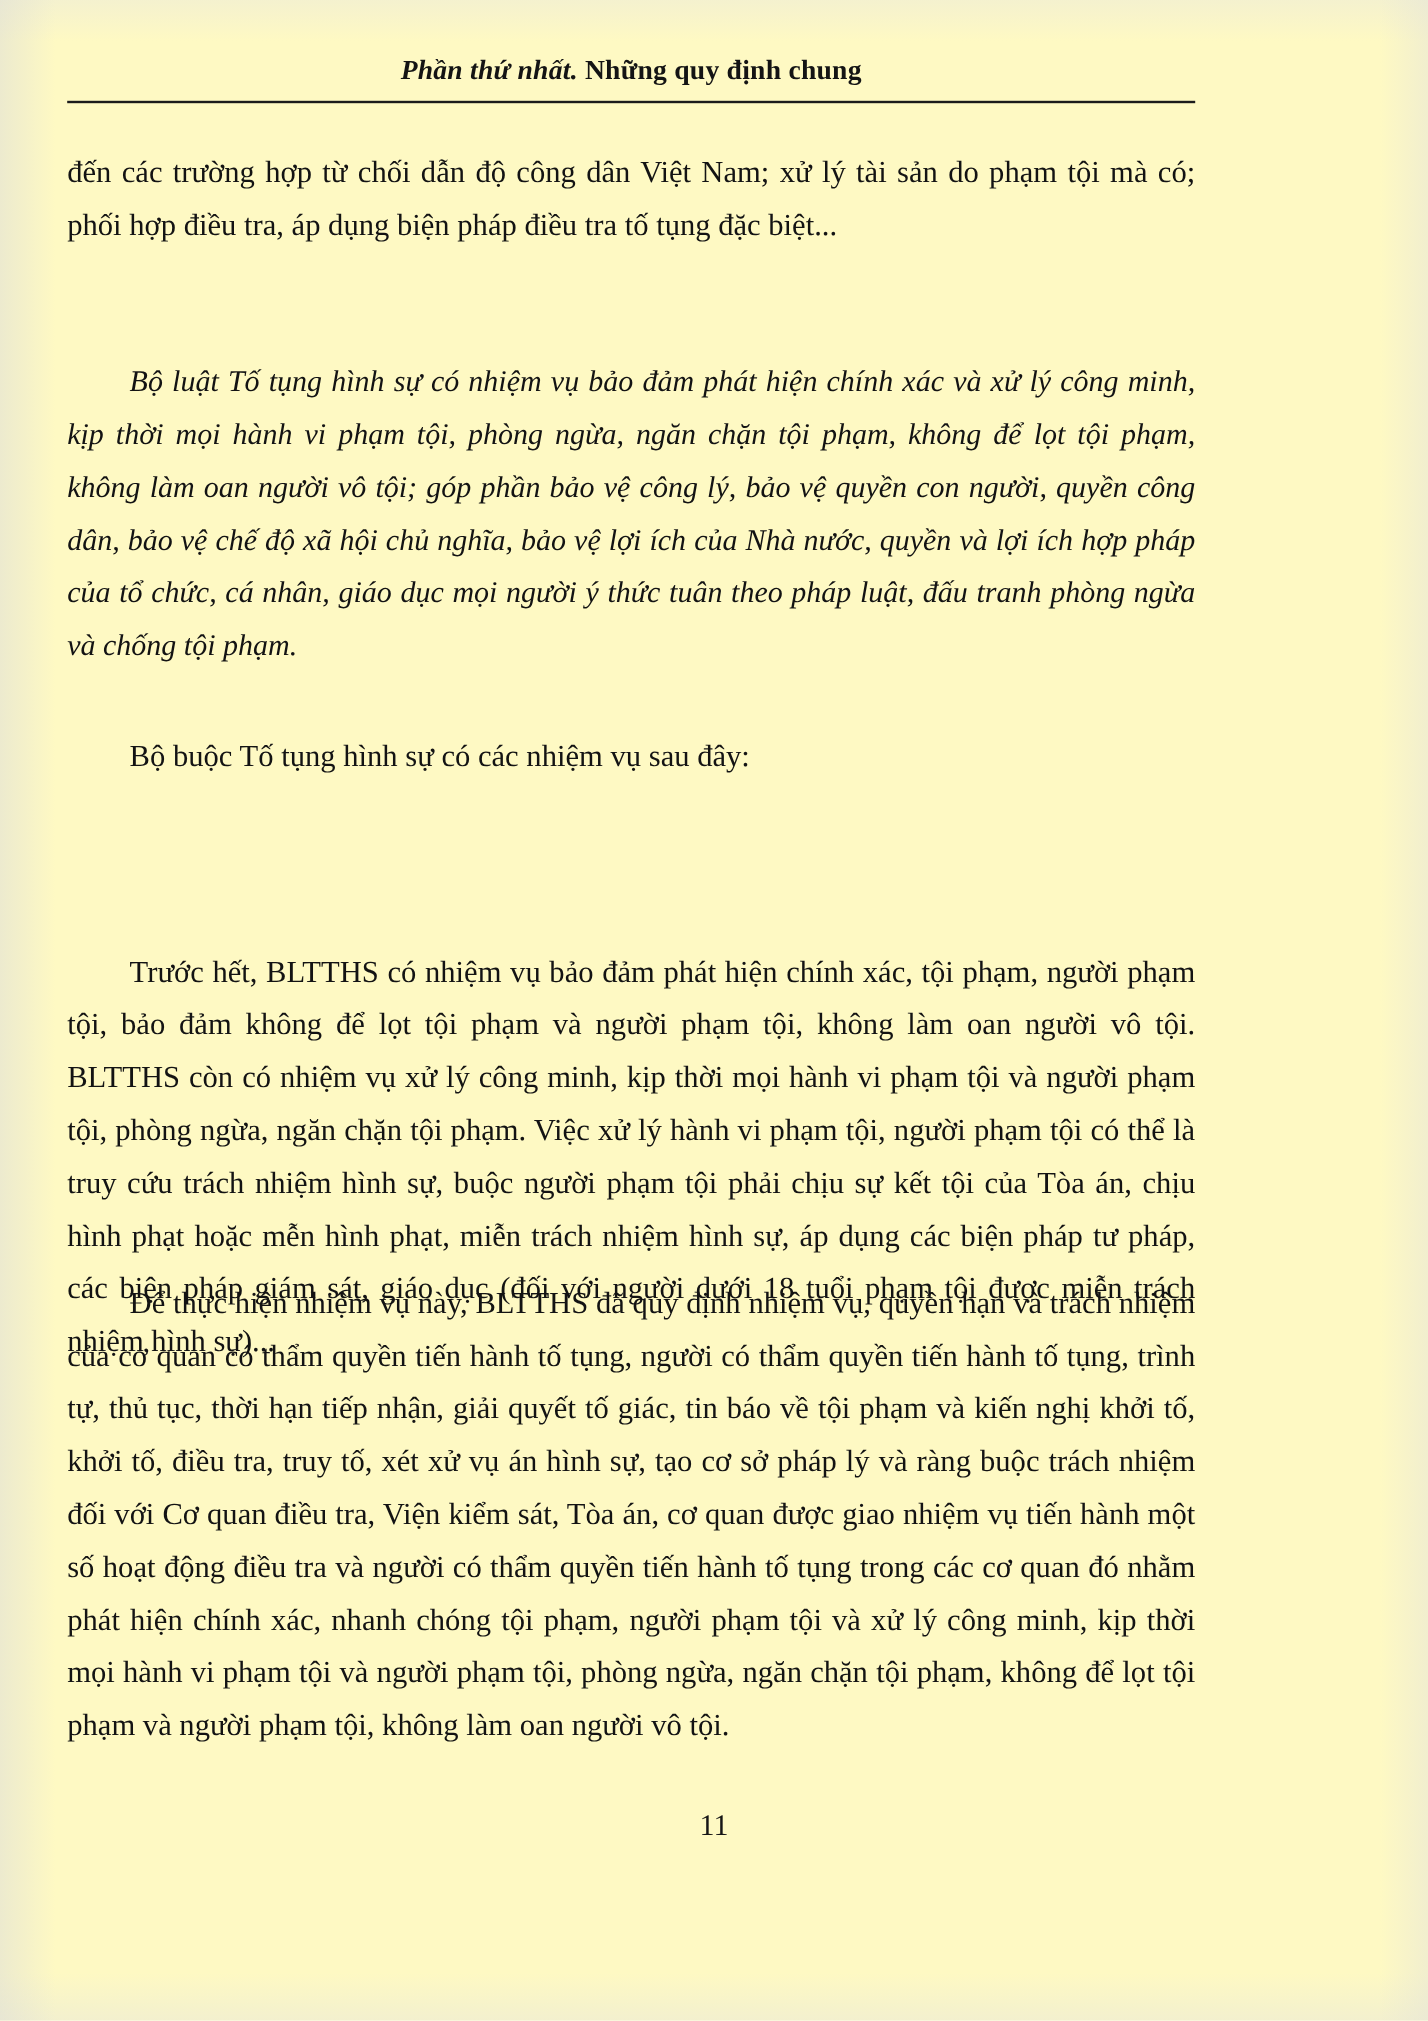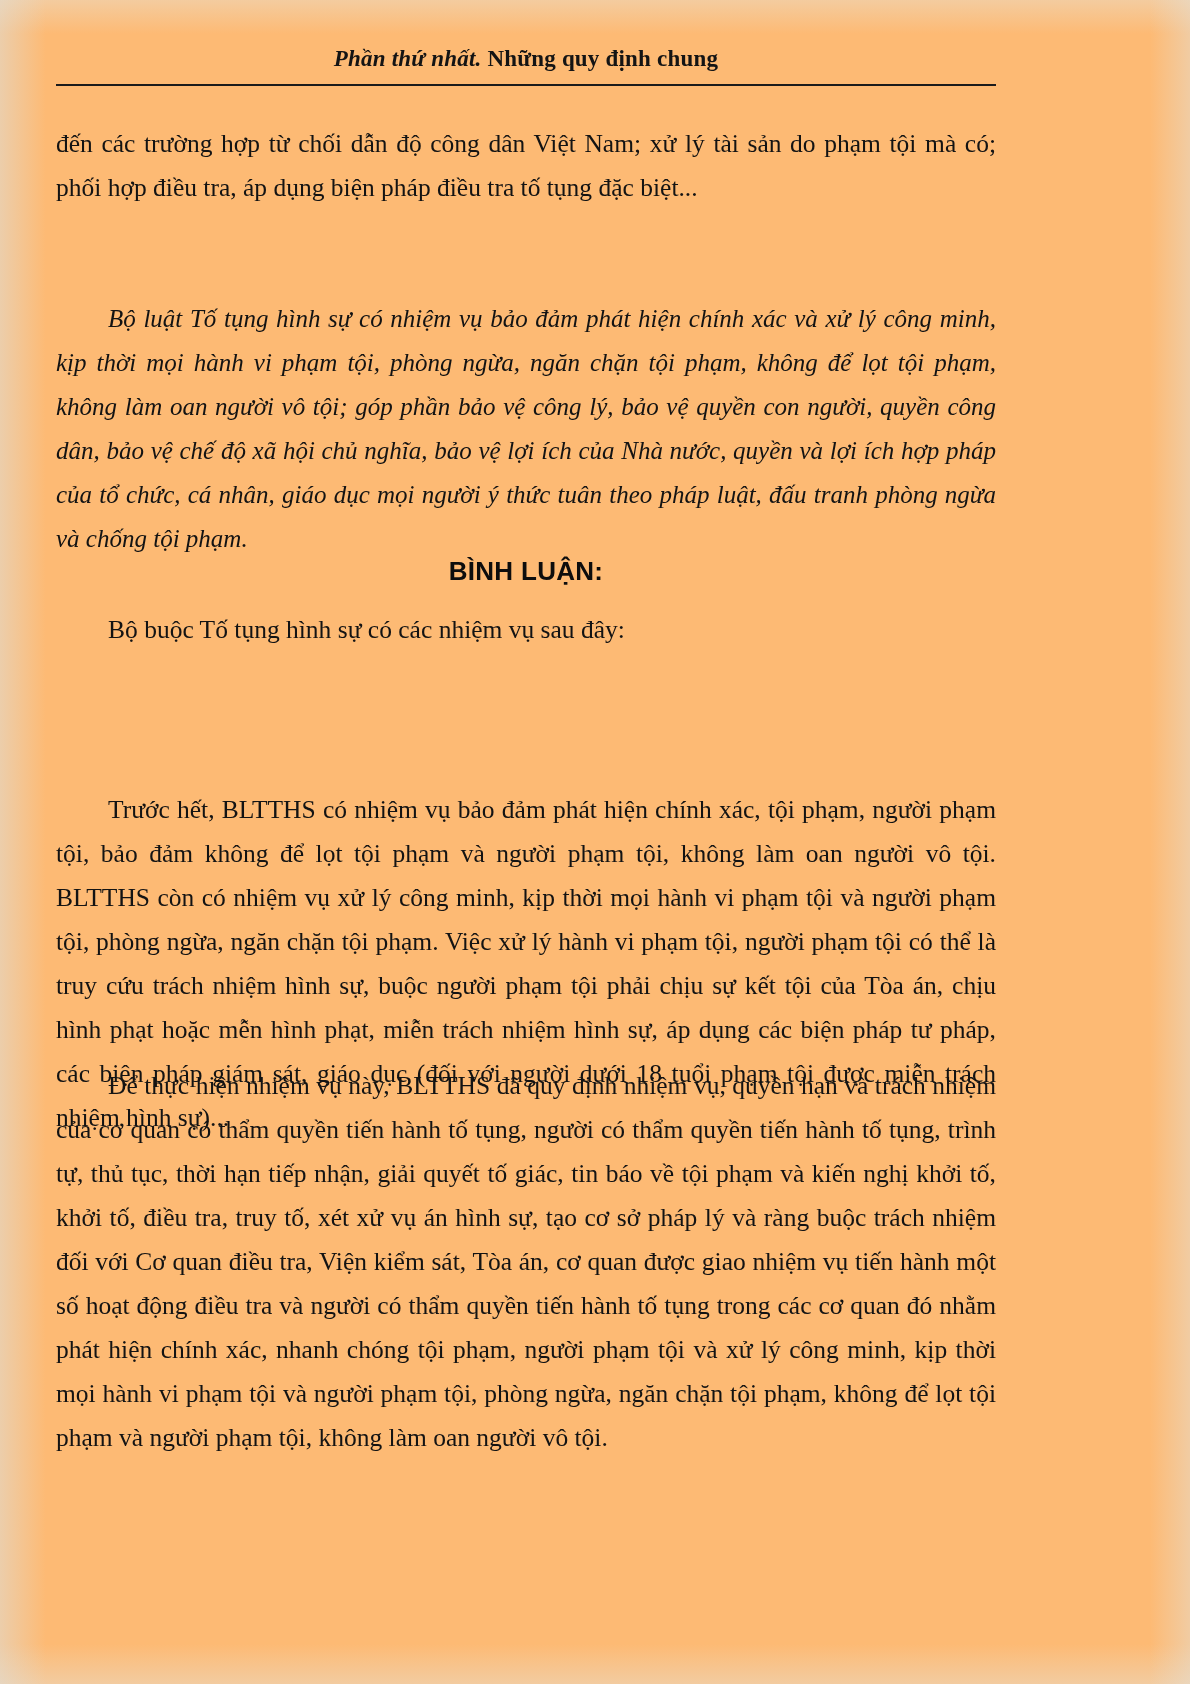"Phần thứ nhất. Những quy" .page { background: #fdba74 -> #fef9c3 }
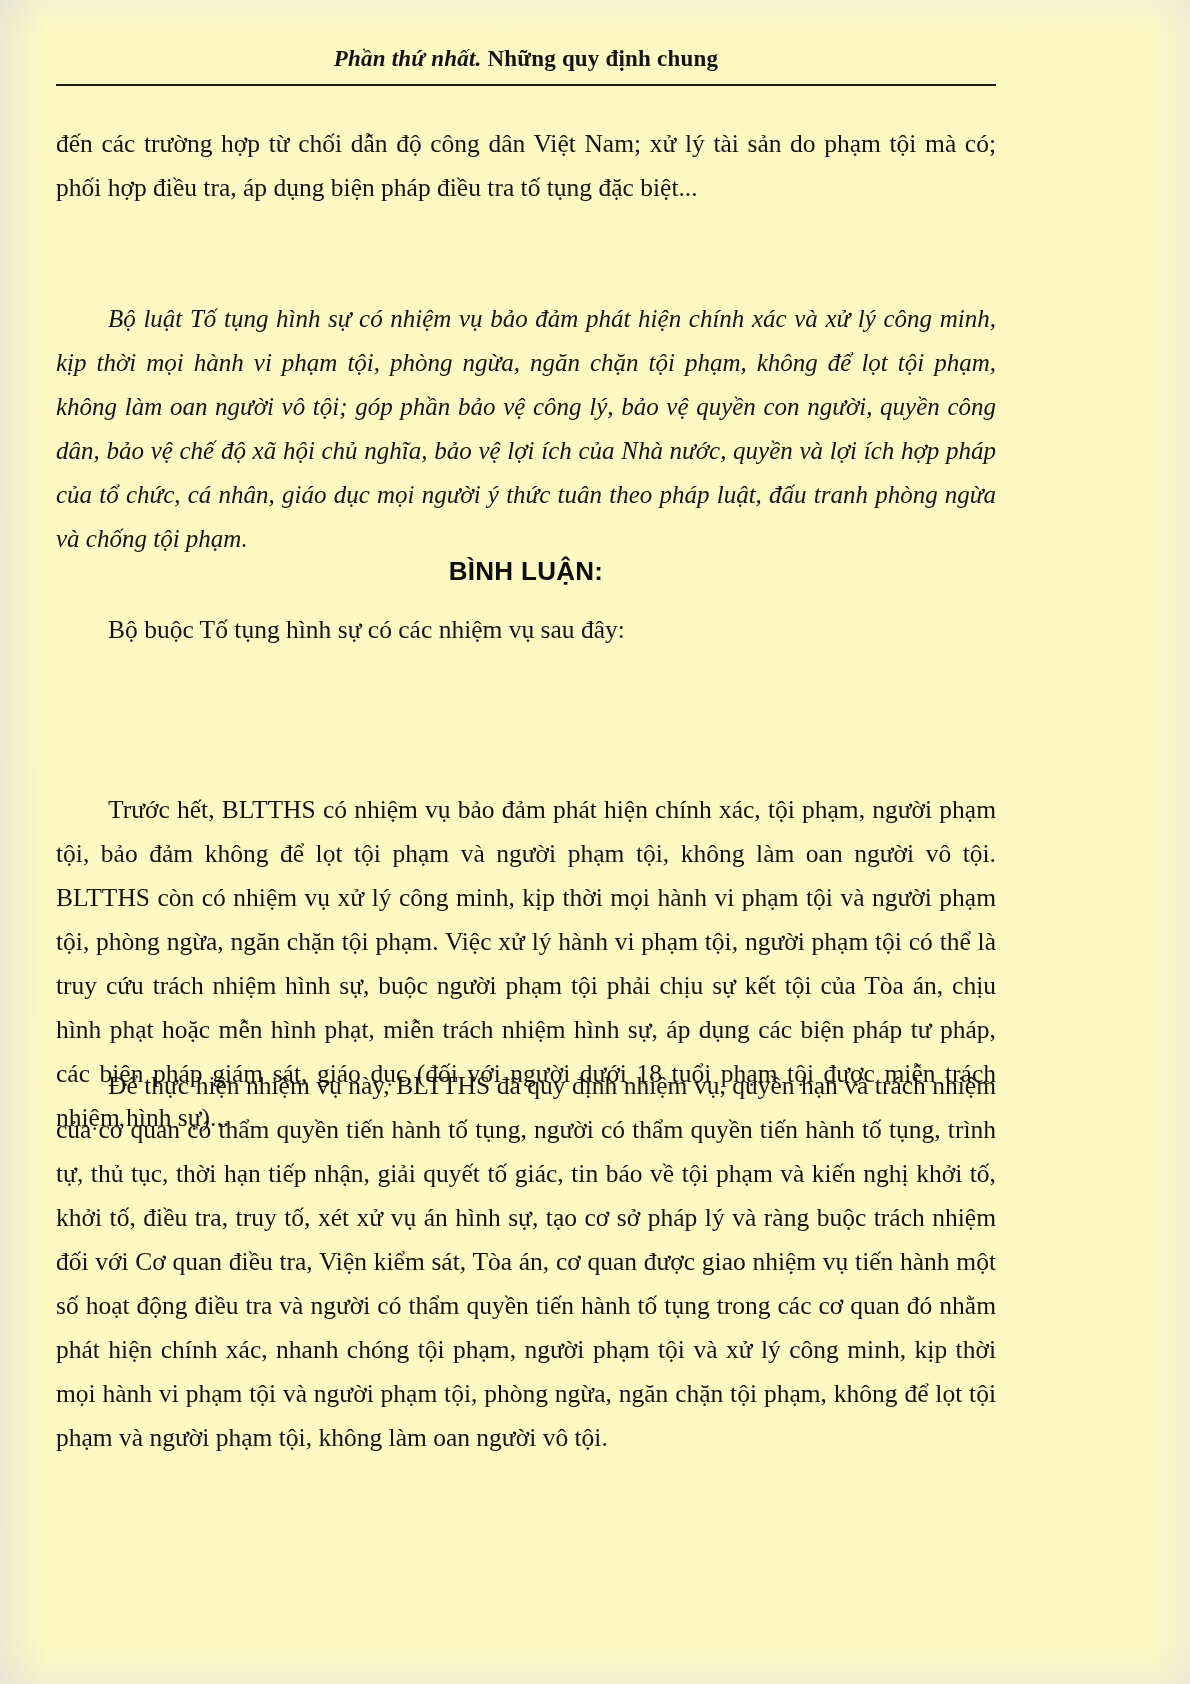"BÌNH LUẬN:" div.blk-comment { html: <div> <p>BÌNH LUẬN:</p> </div> -> none }
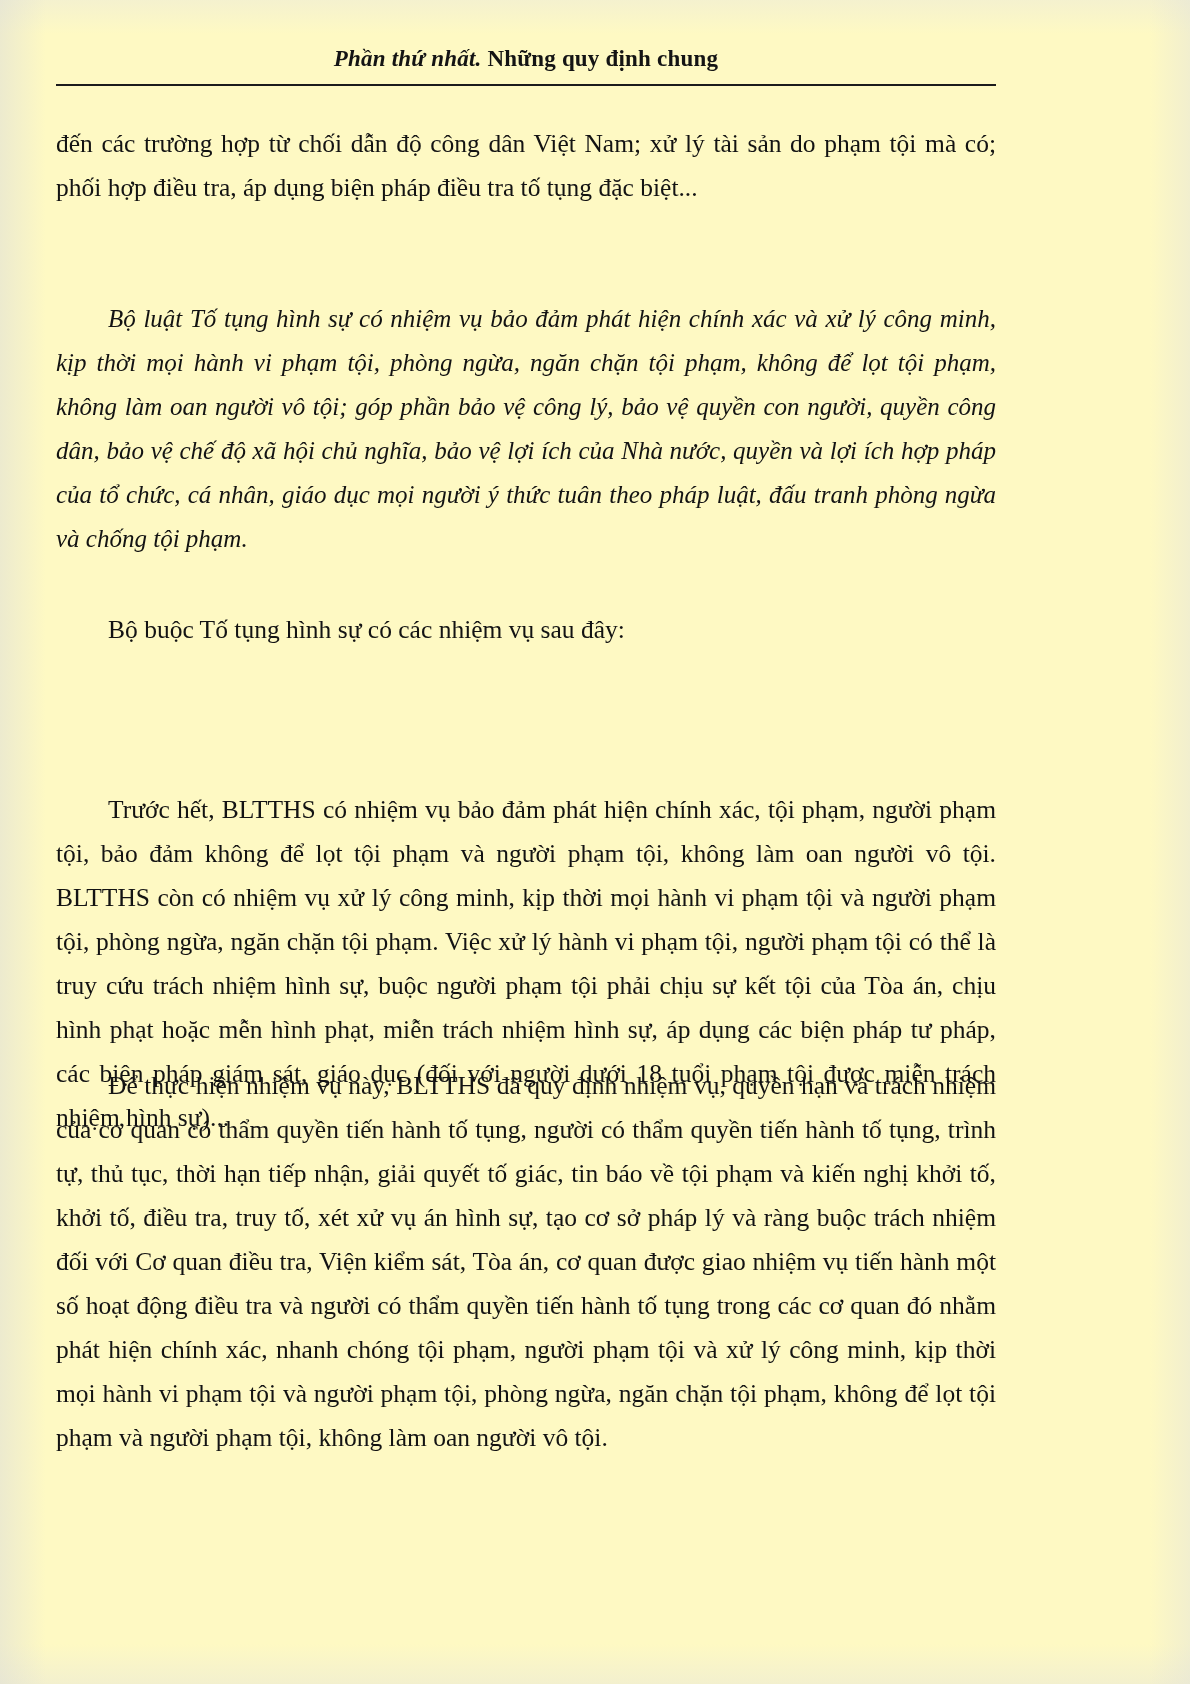"11" div.page-number { html: none -> <div>11</div> }
